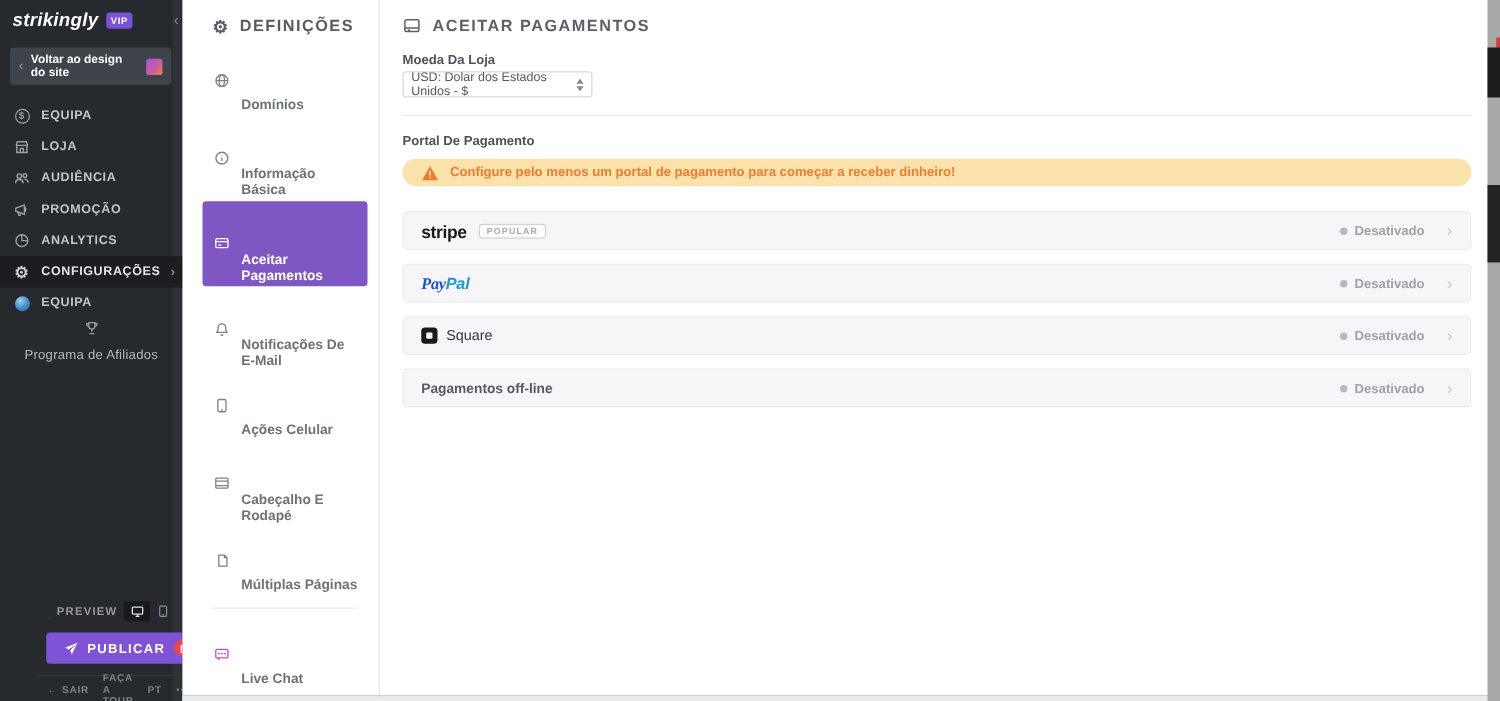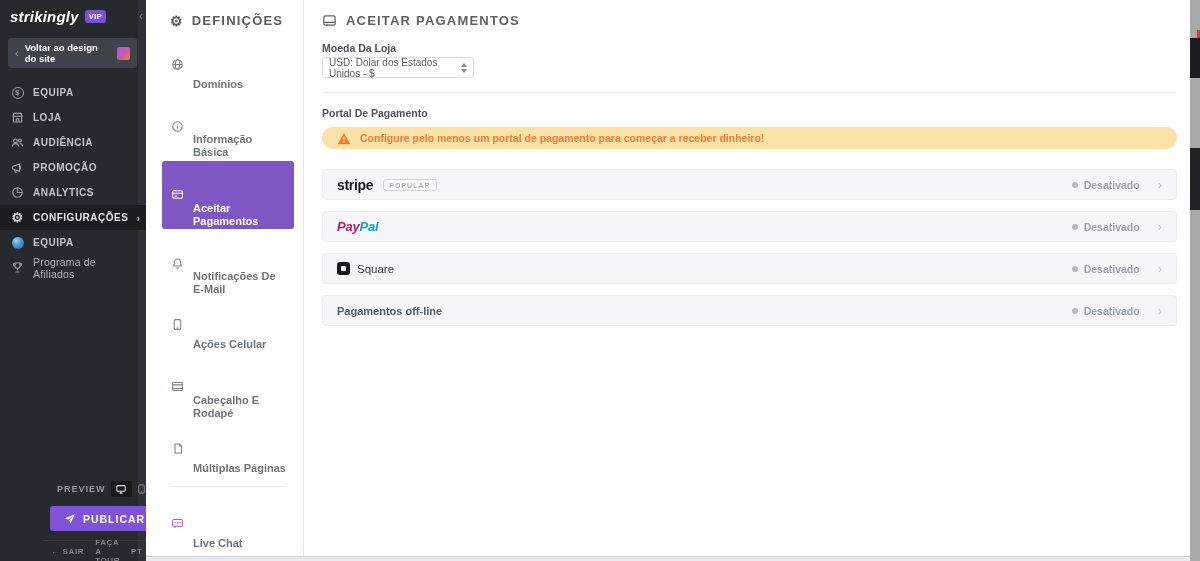"Pay" .pp1 { color: #be185d -> #1d4ed8; font-family: none -> Liberation Serif, serif }
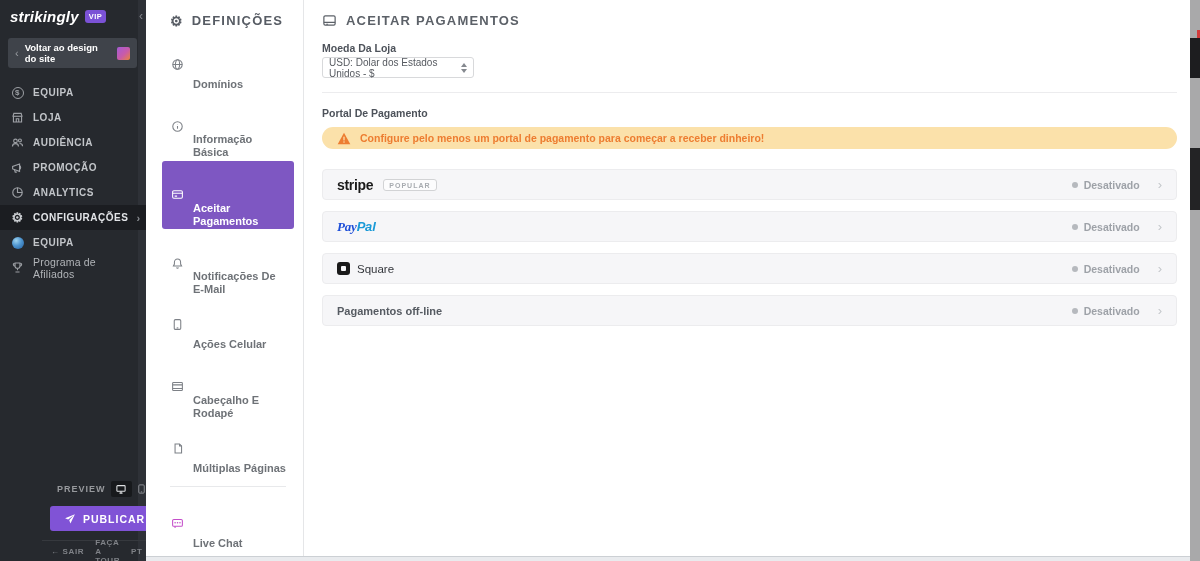"Programa de Afiliados" .menu-item.plain { flex-direction: none -> column }
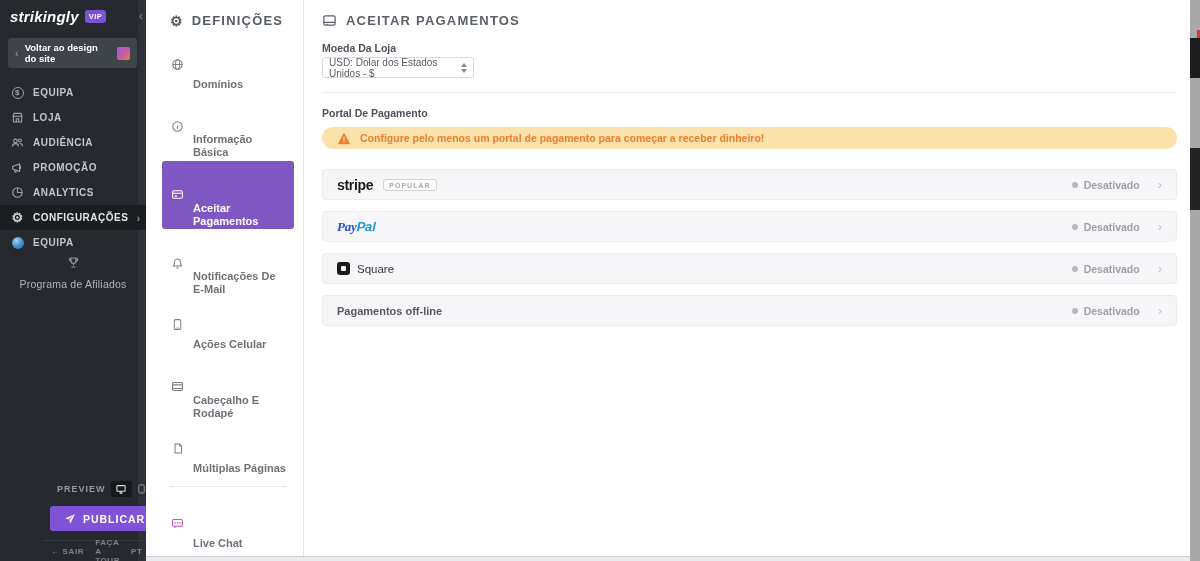"PREVIEW" .side-bottom { left: 17px -> 4px }
